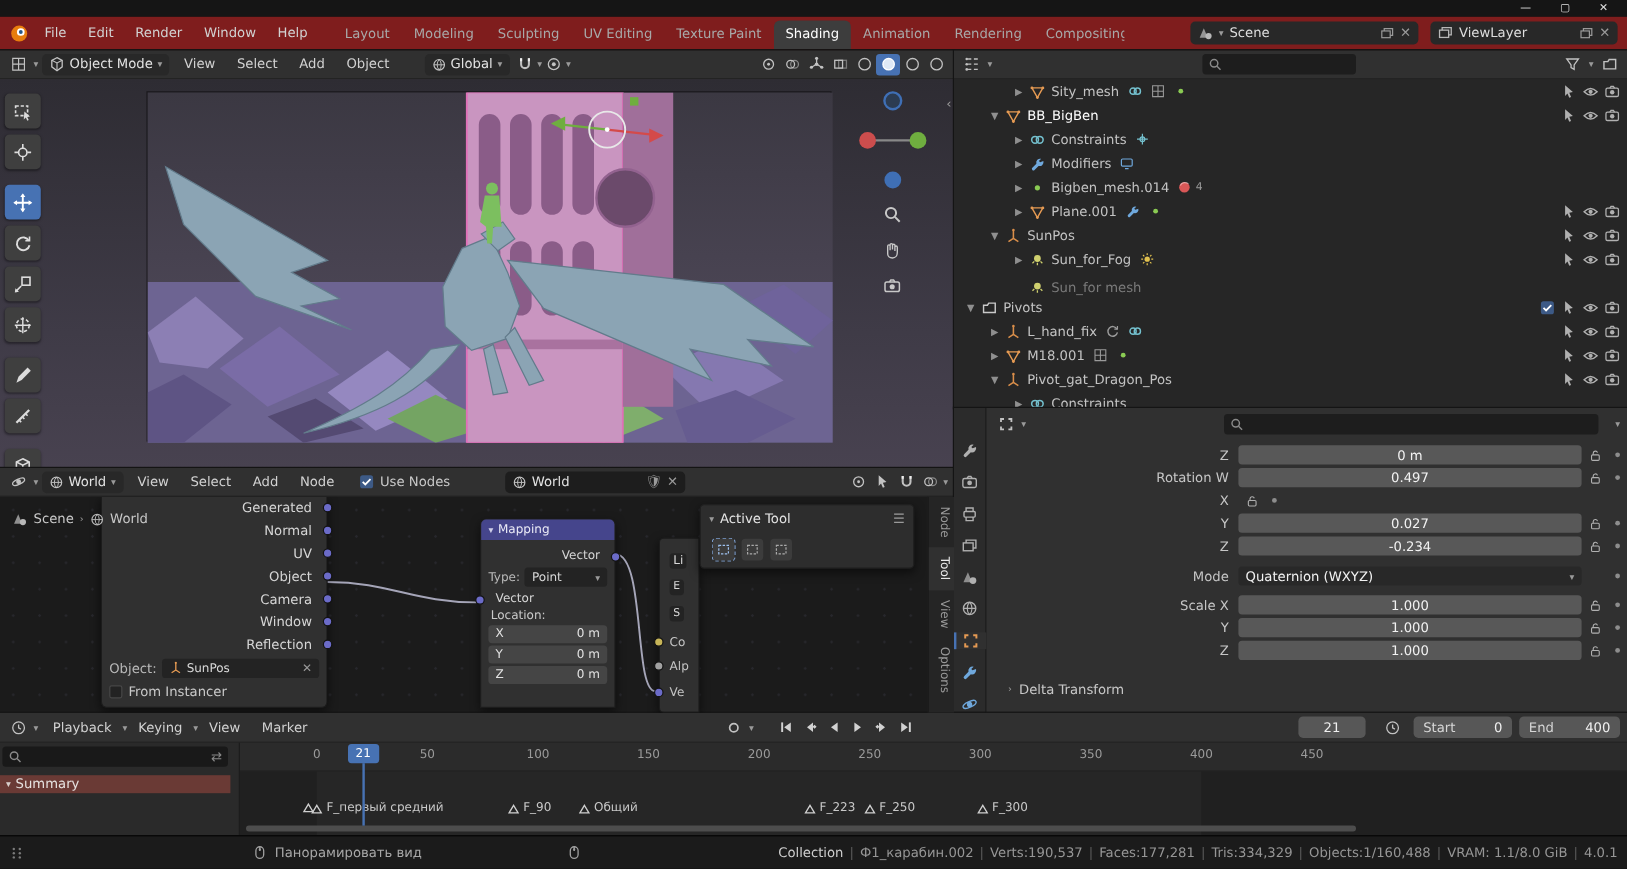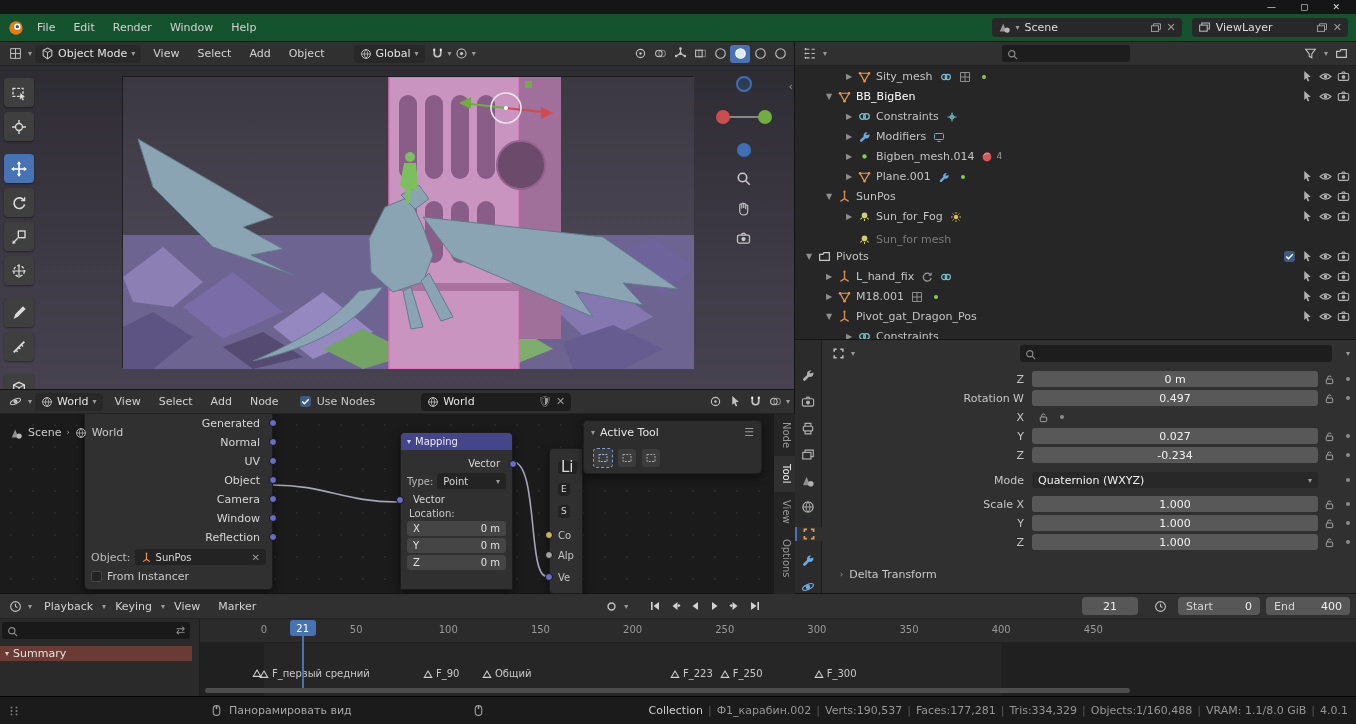"File" #menubar { background: #14532d -> #7f1d1d }
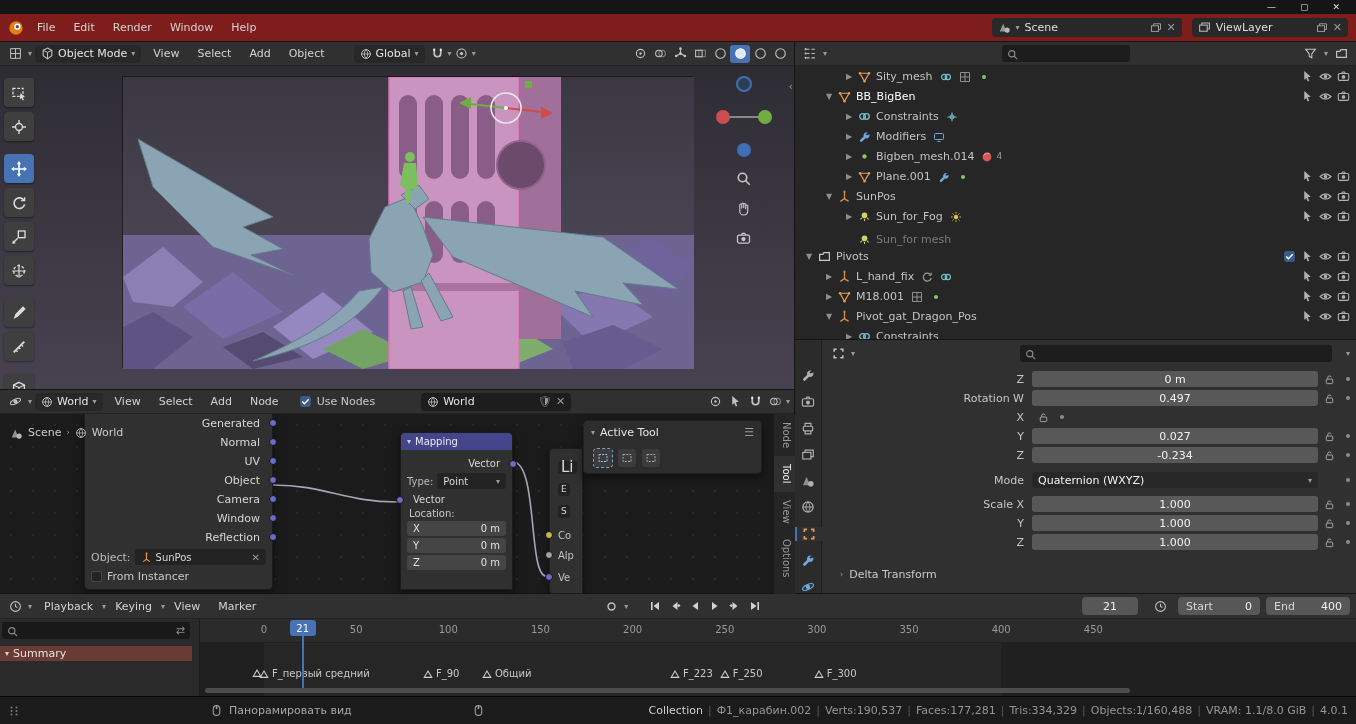"Layout" div { html: none -> <div> <div>Layout</div> <div>Modeling</div> <div>Sculpting</div> <div>UV Editing</div> <div>Texture Paint</div> <div>Shading</div> <div>Animation</div> <div>Rendering</div> <div>Compositing</div> </div> }
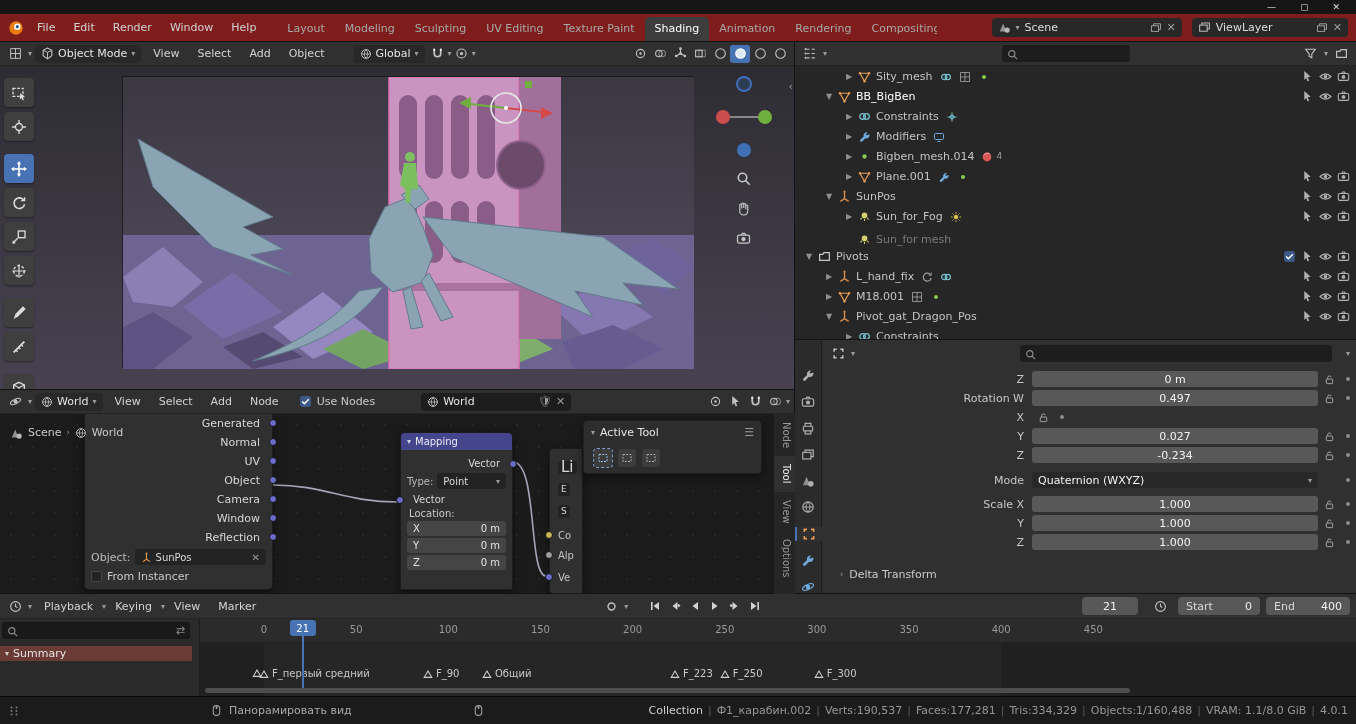"Li" span.ddn { font-size: 15px -> 10px }
